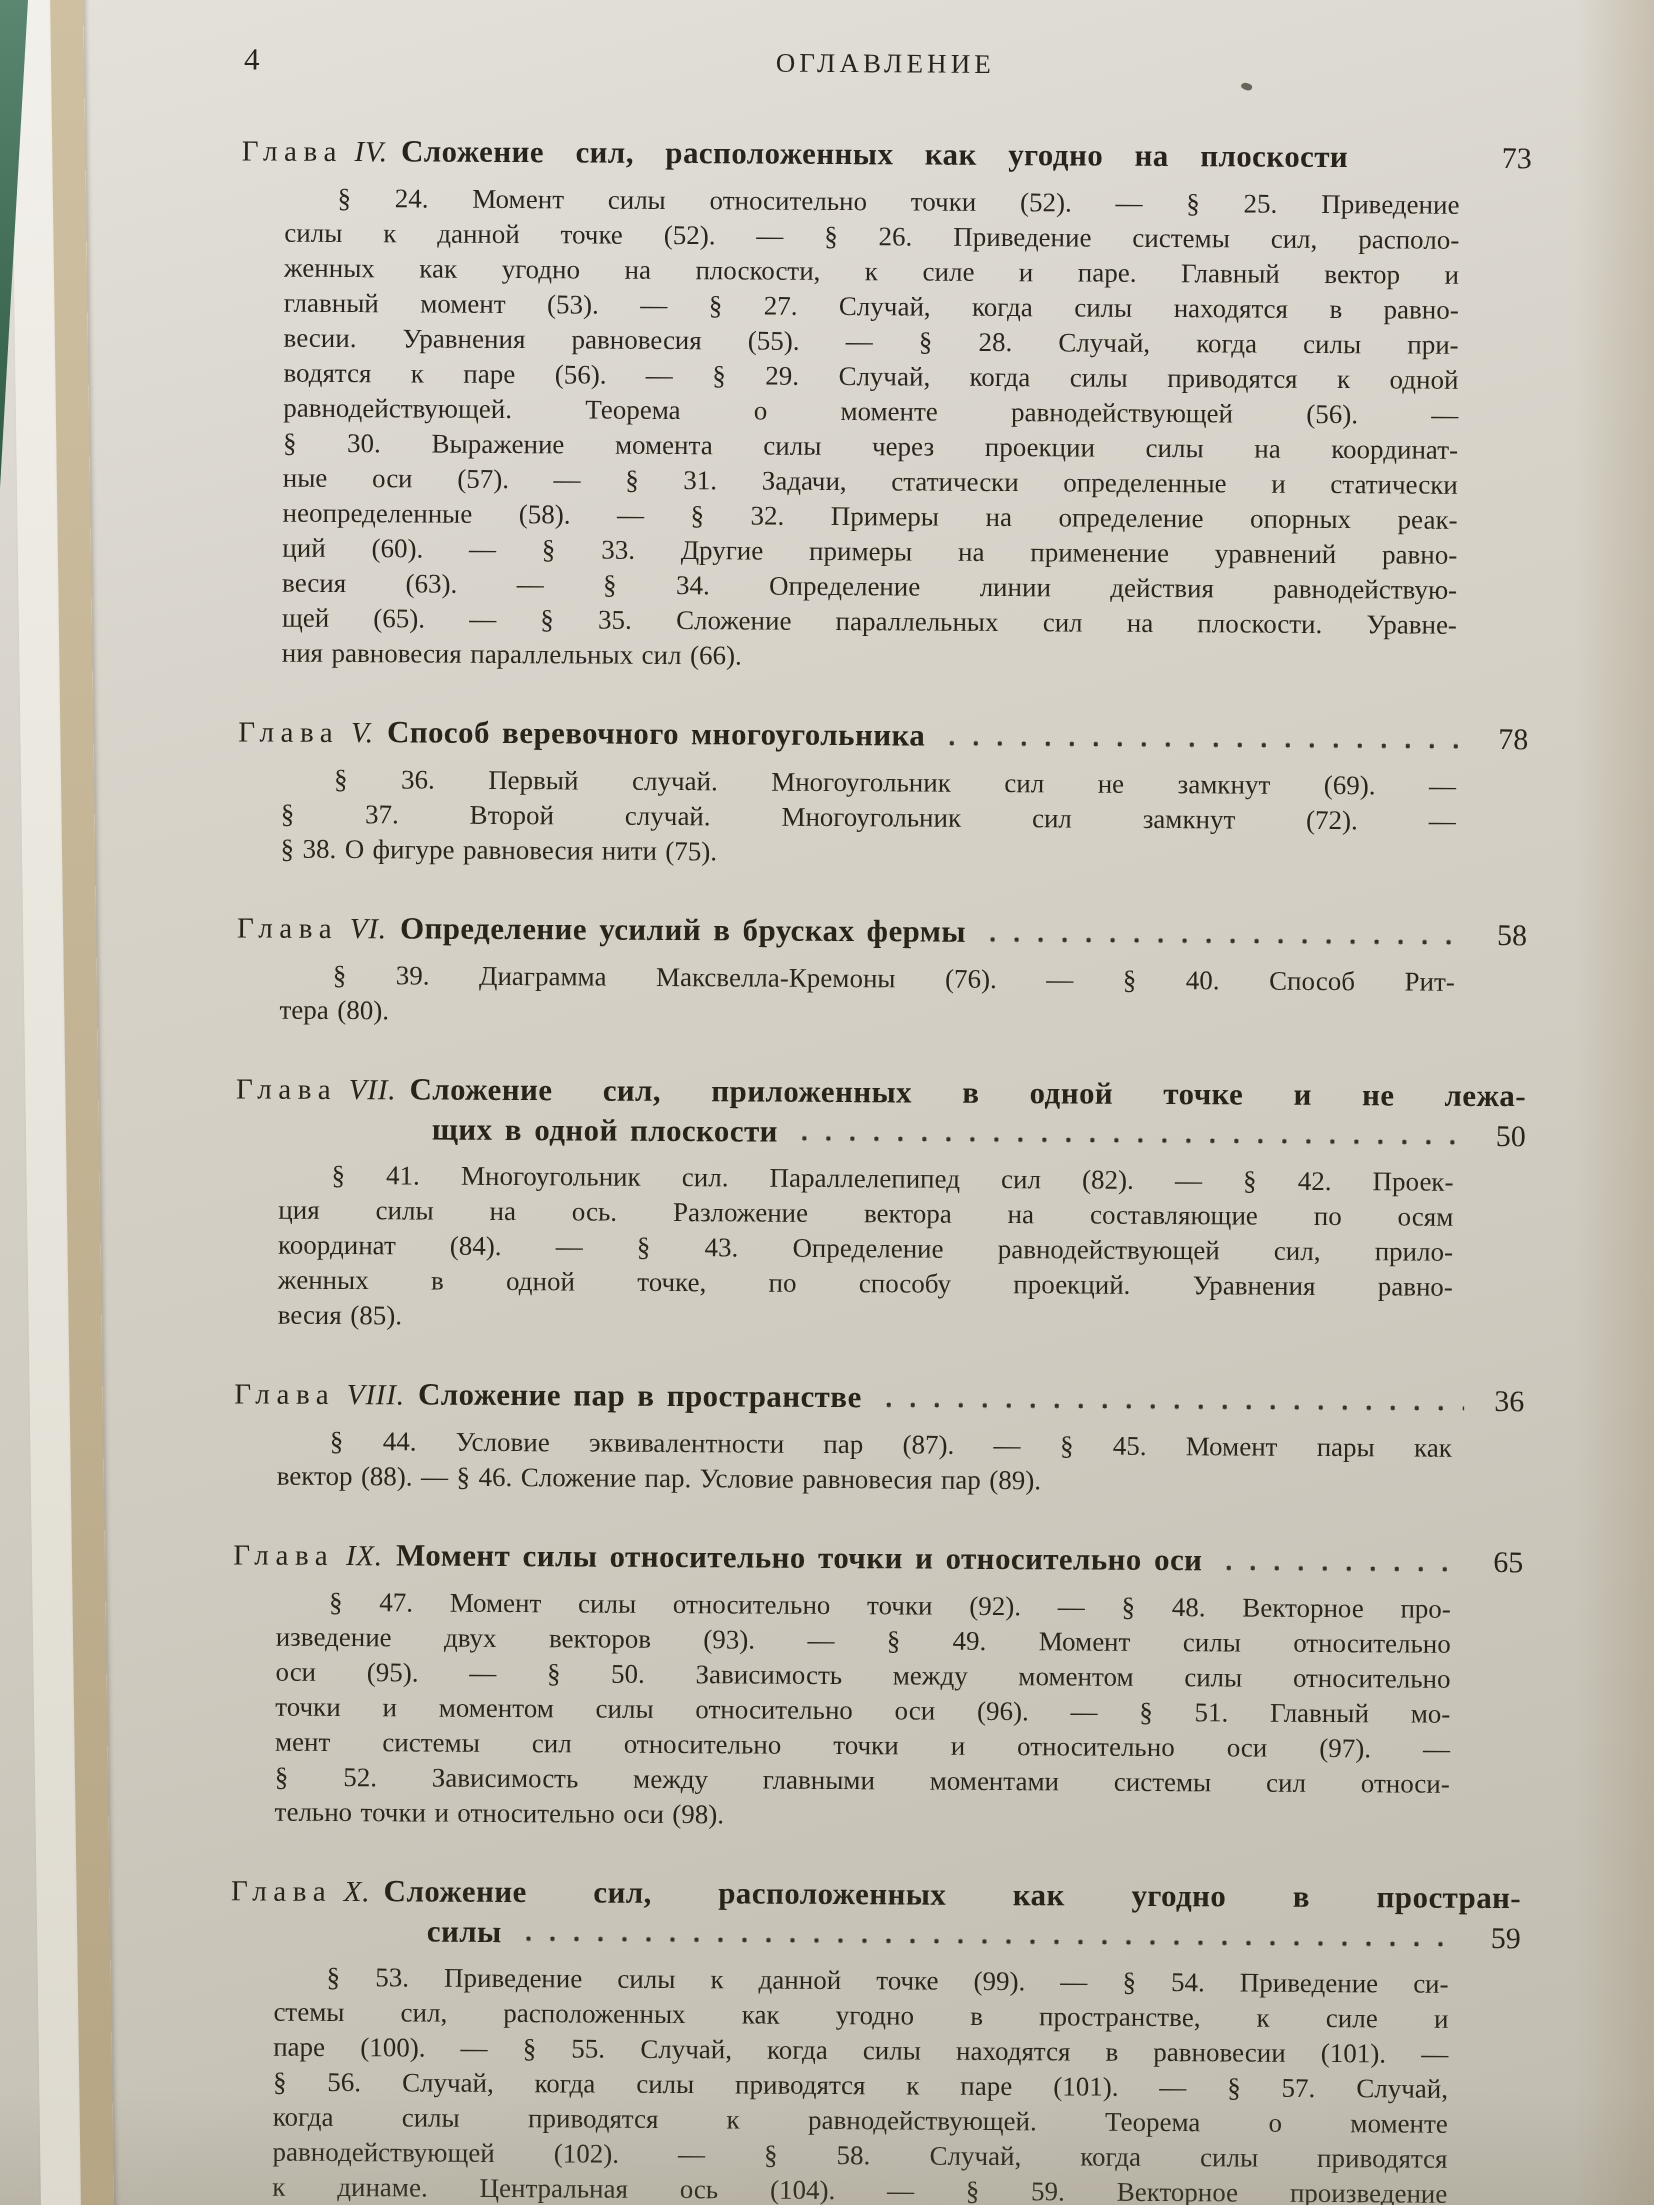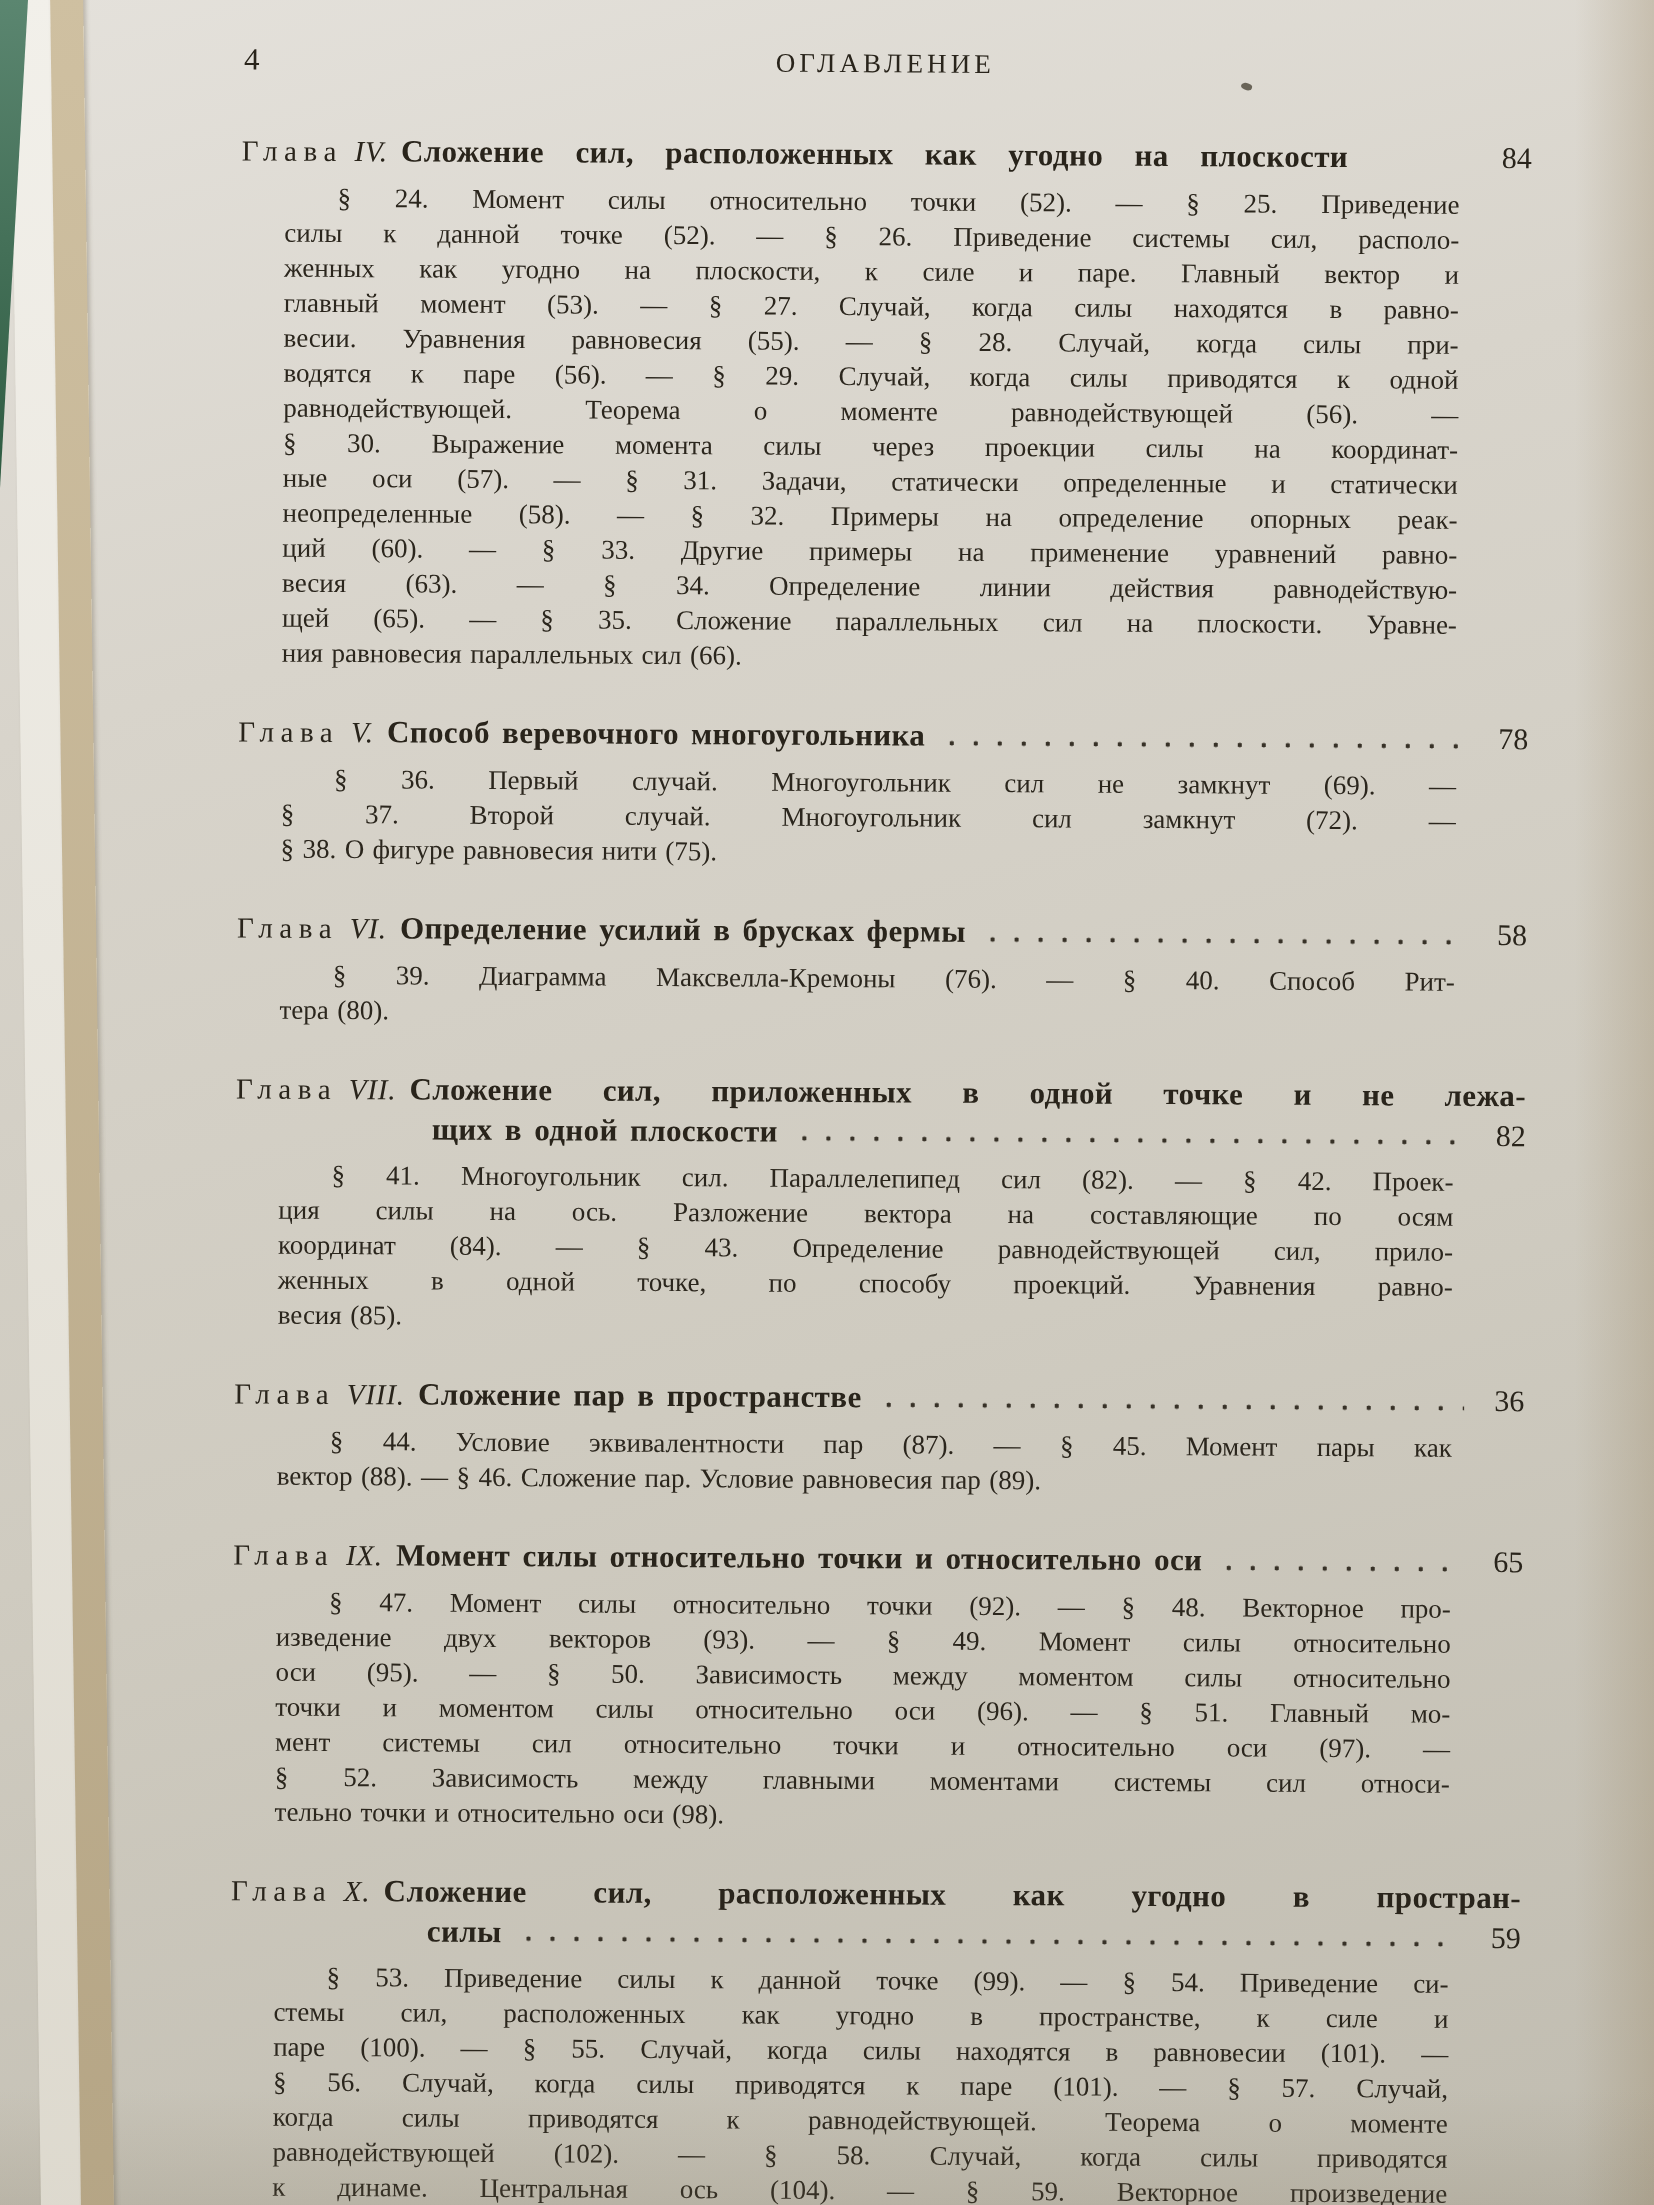"84" span.pg { text: 84 -> 73 }
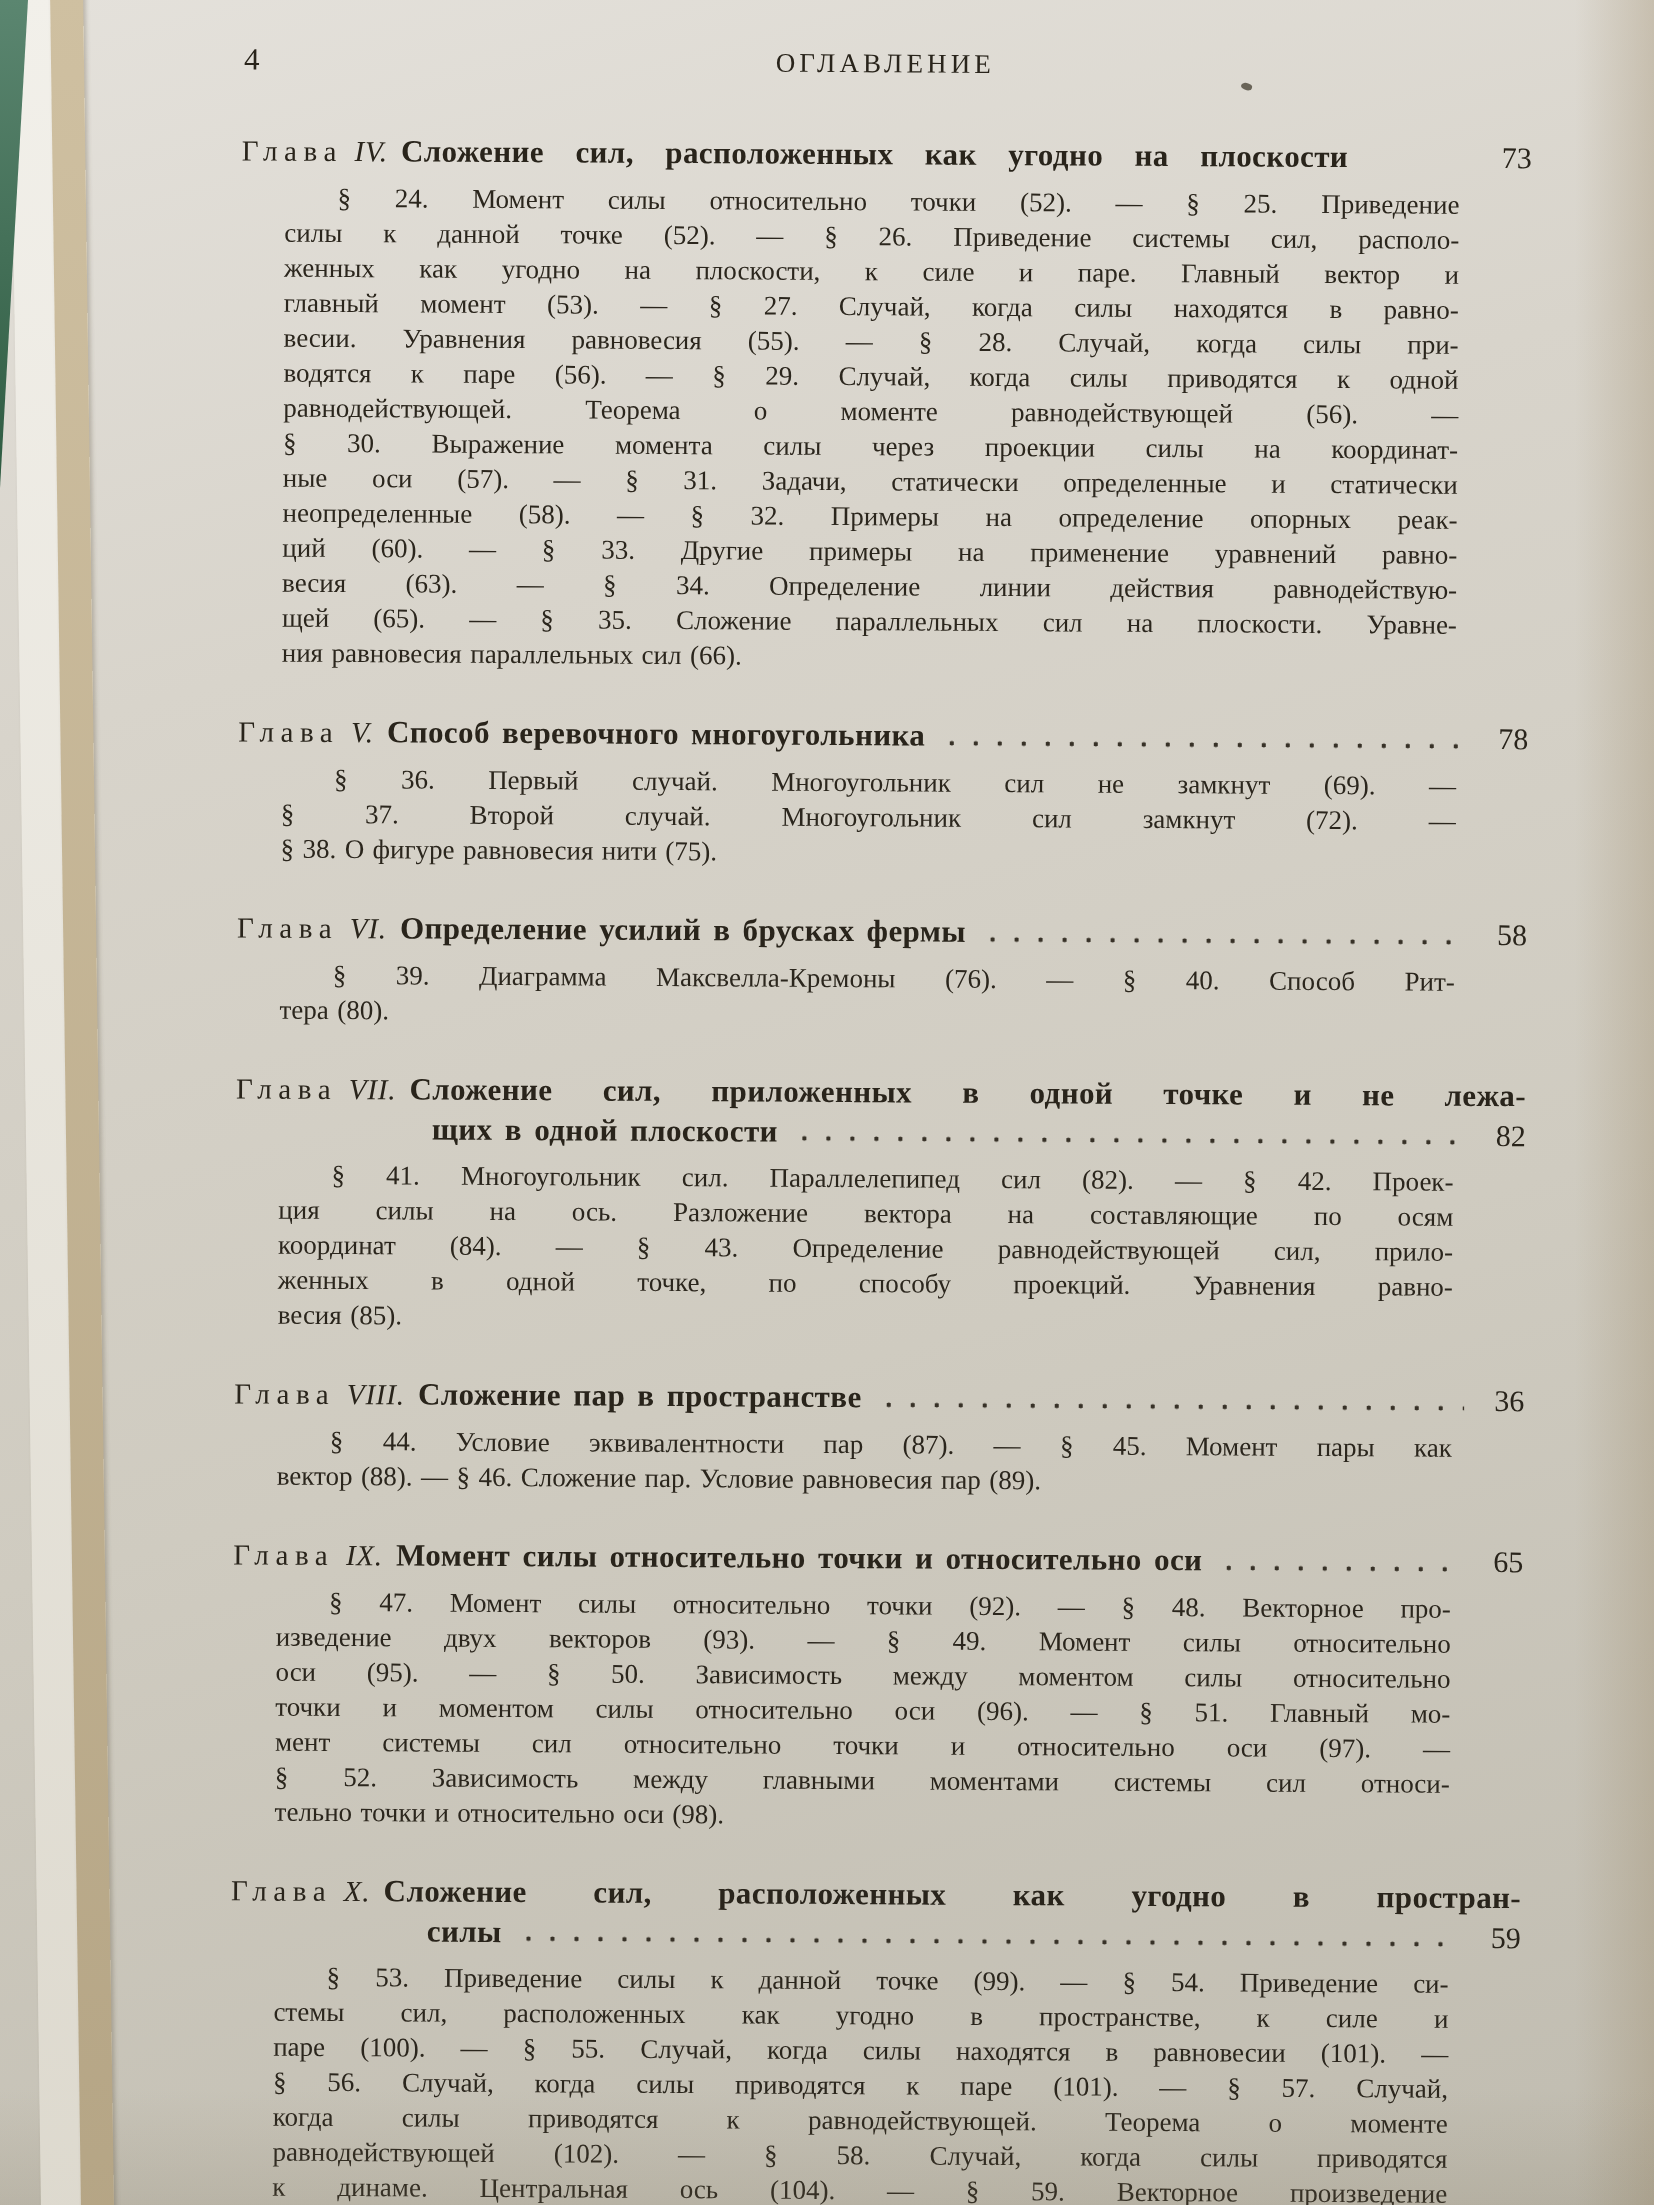"82" span.pg { text: 82 -> 50 }
